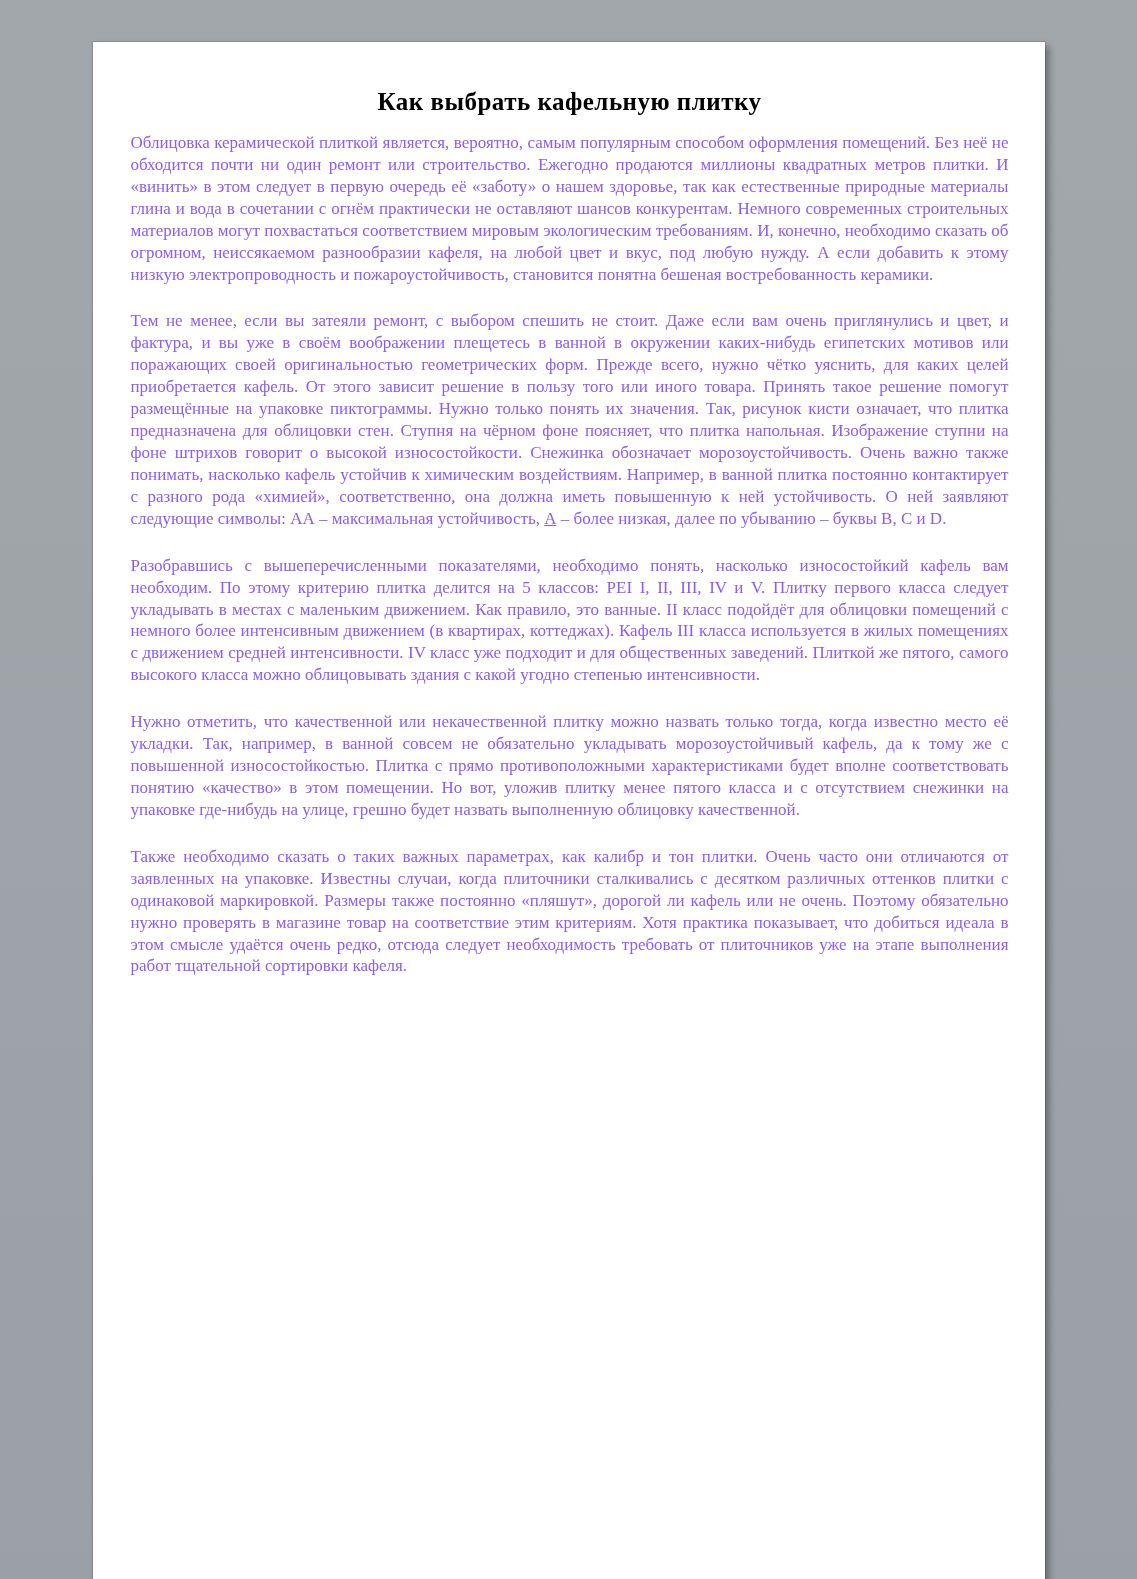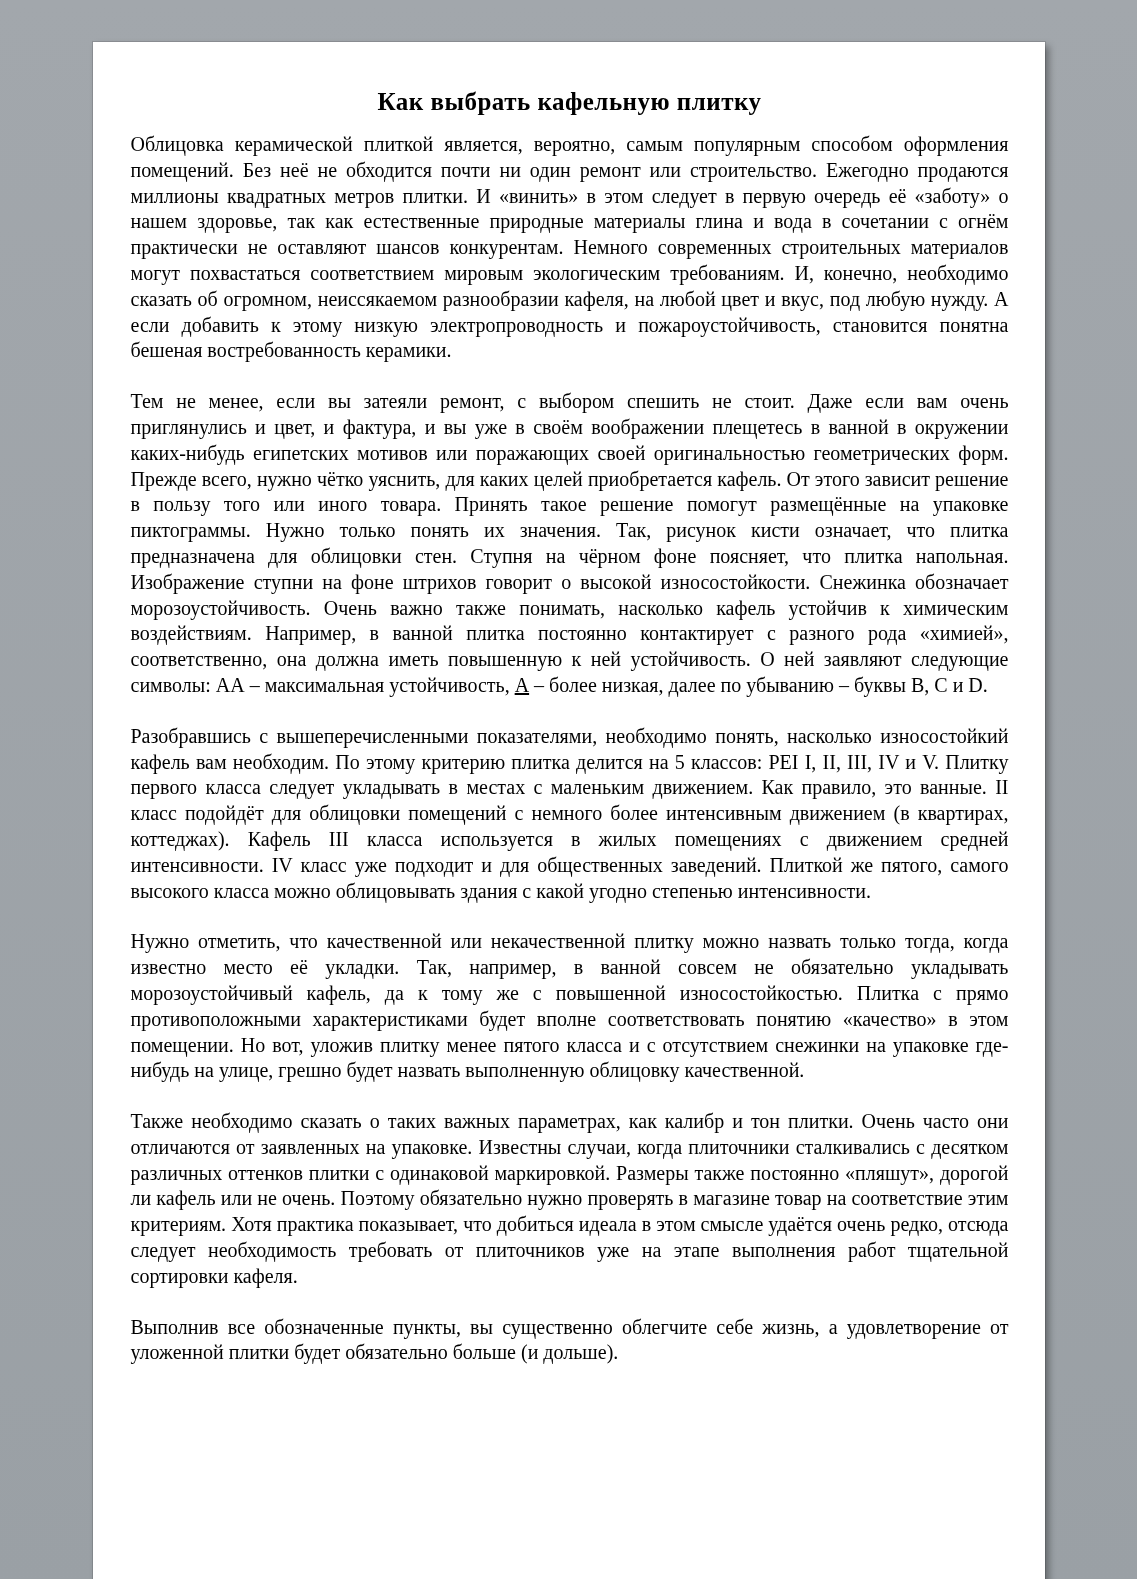"Облицовка керамической плиткой является," .doc-body p { color: #000000 -> #8b5cf6; font-size: 20px -> 17px }
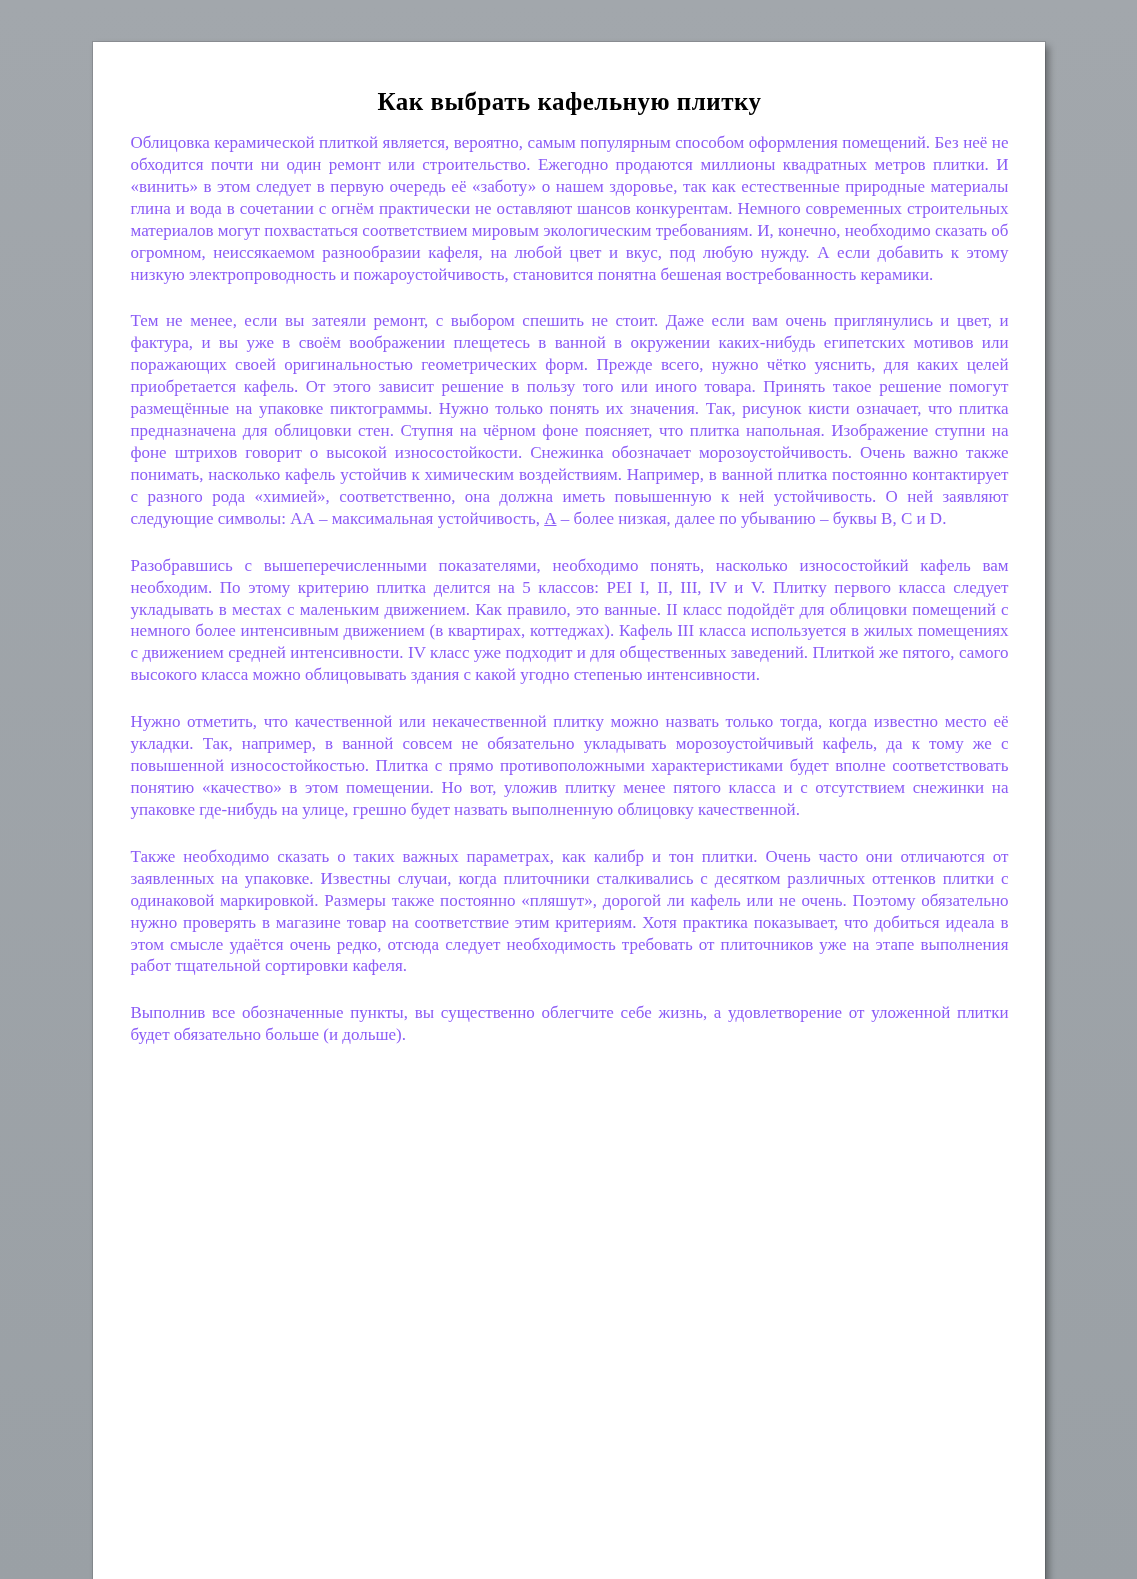"Выполнив все обозначенные пункты, вы" p { html: <p><span>Выполнив все обозначенные пункты, вы существенно облегчите себе жизнь, а удовлетворение от уложенной плитки будет обязательно больше (и дольше).</span></p> -> none }
